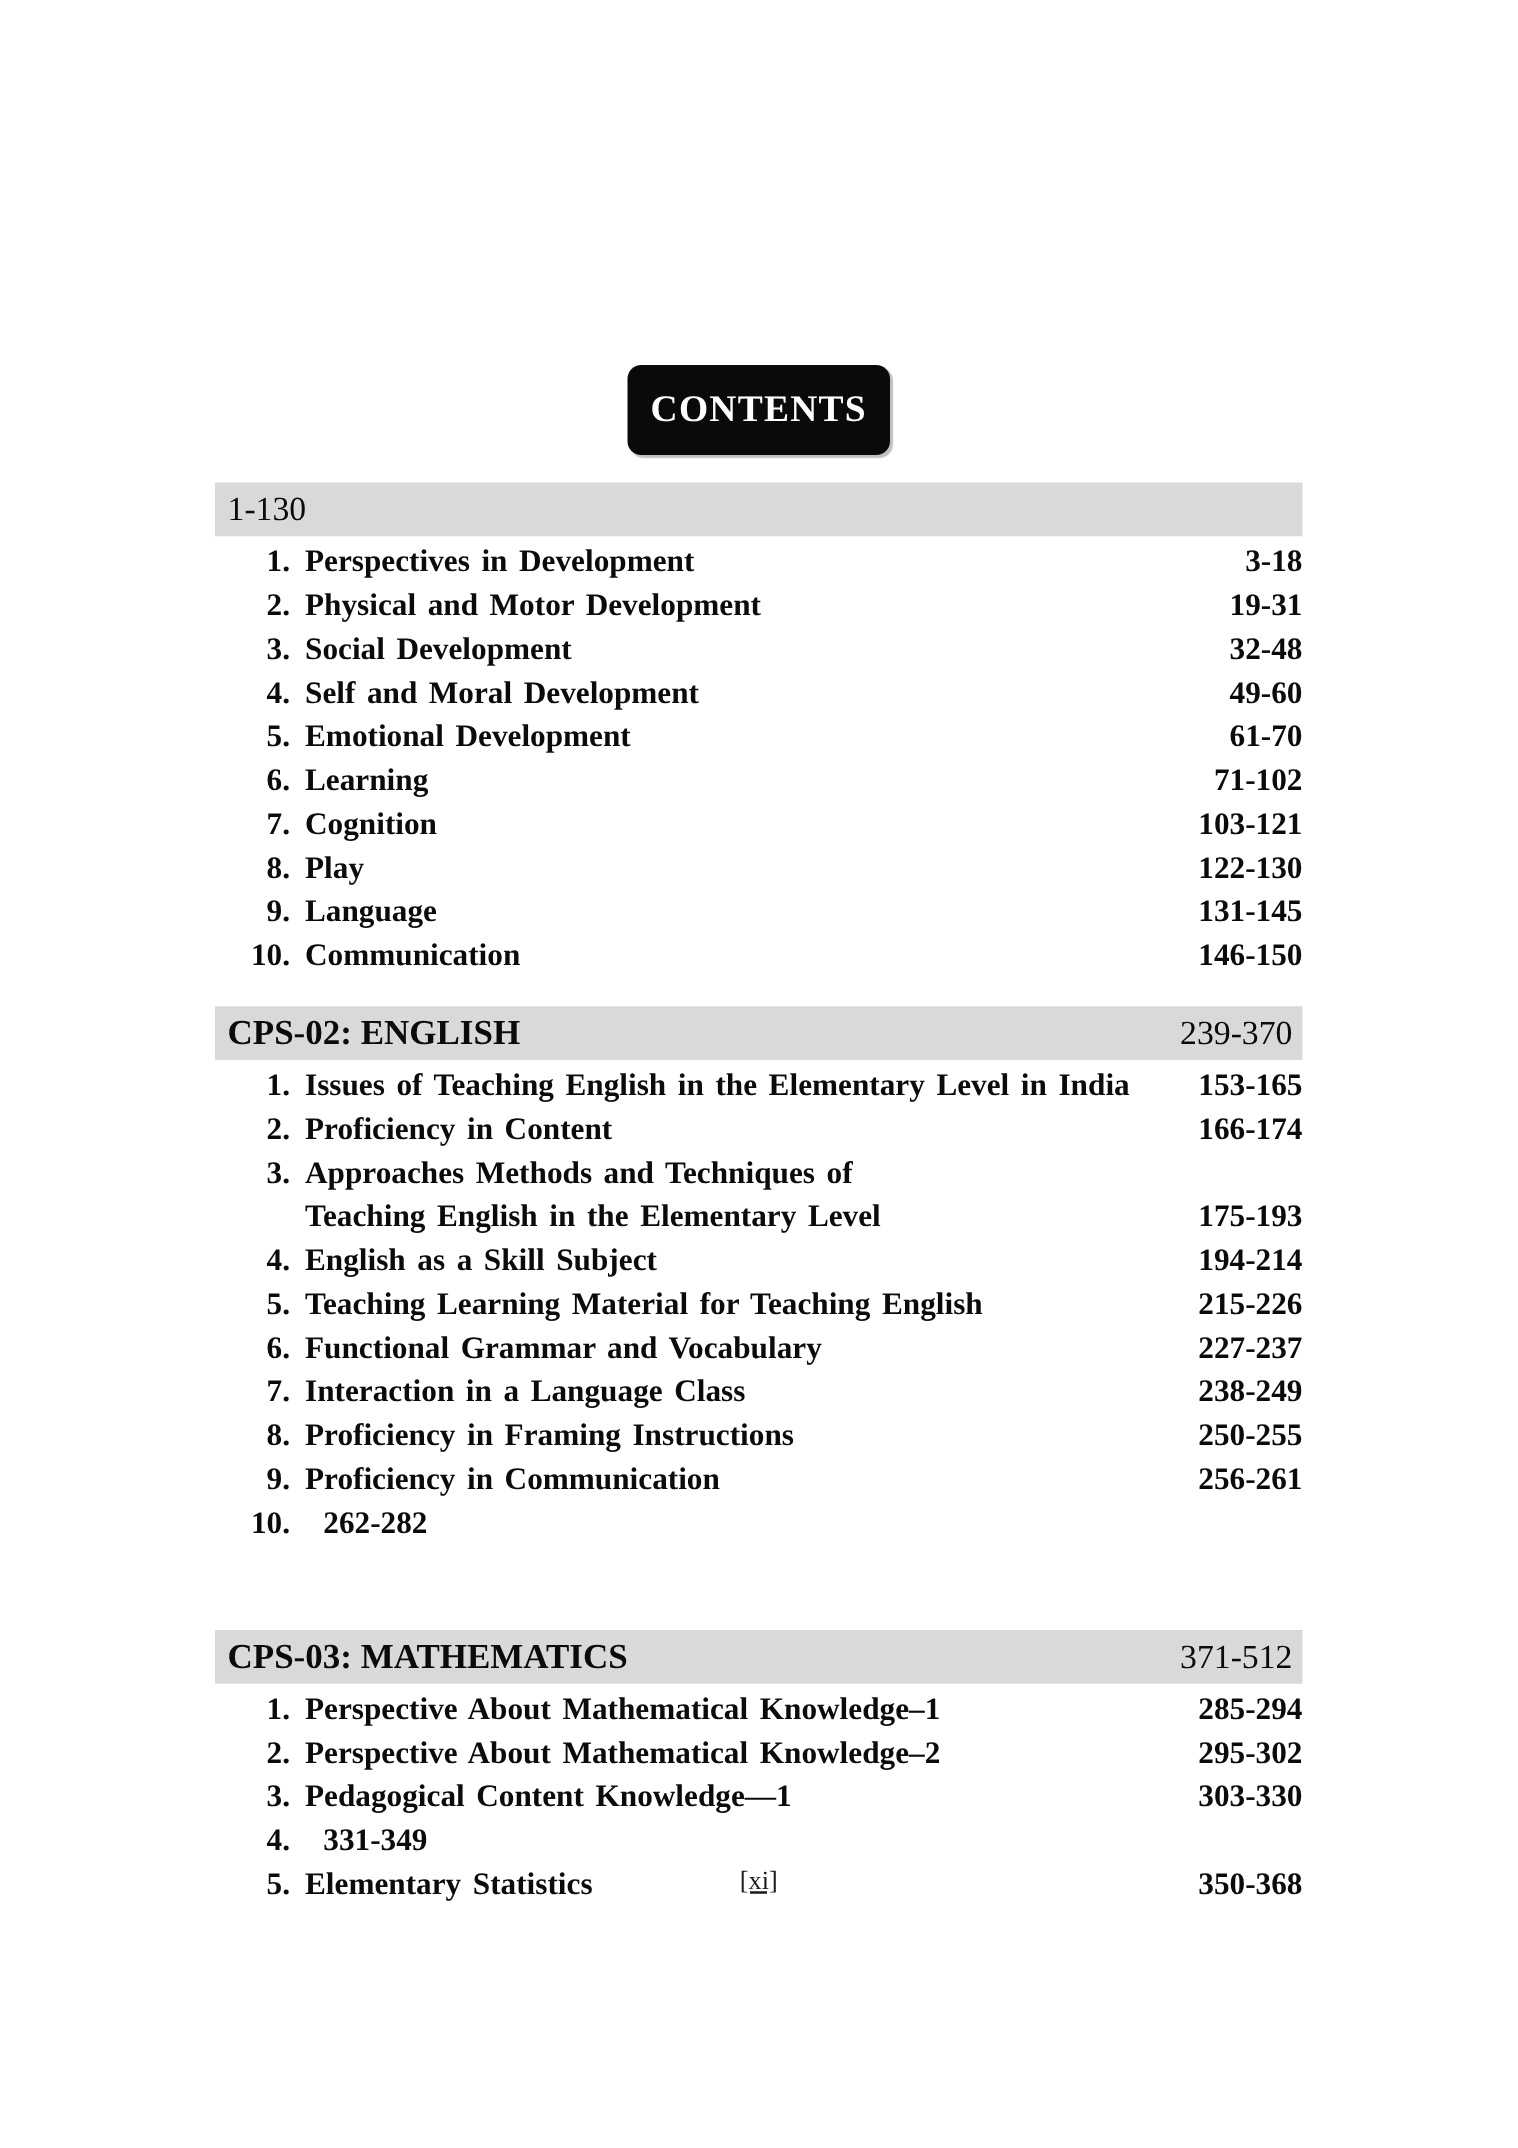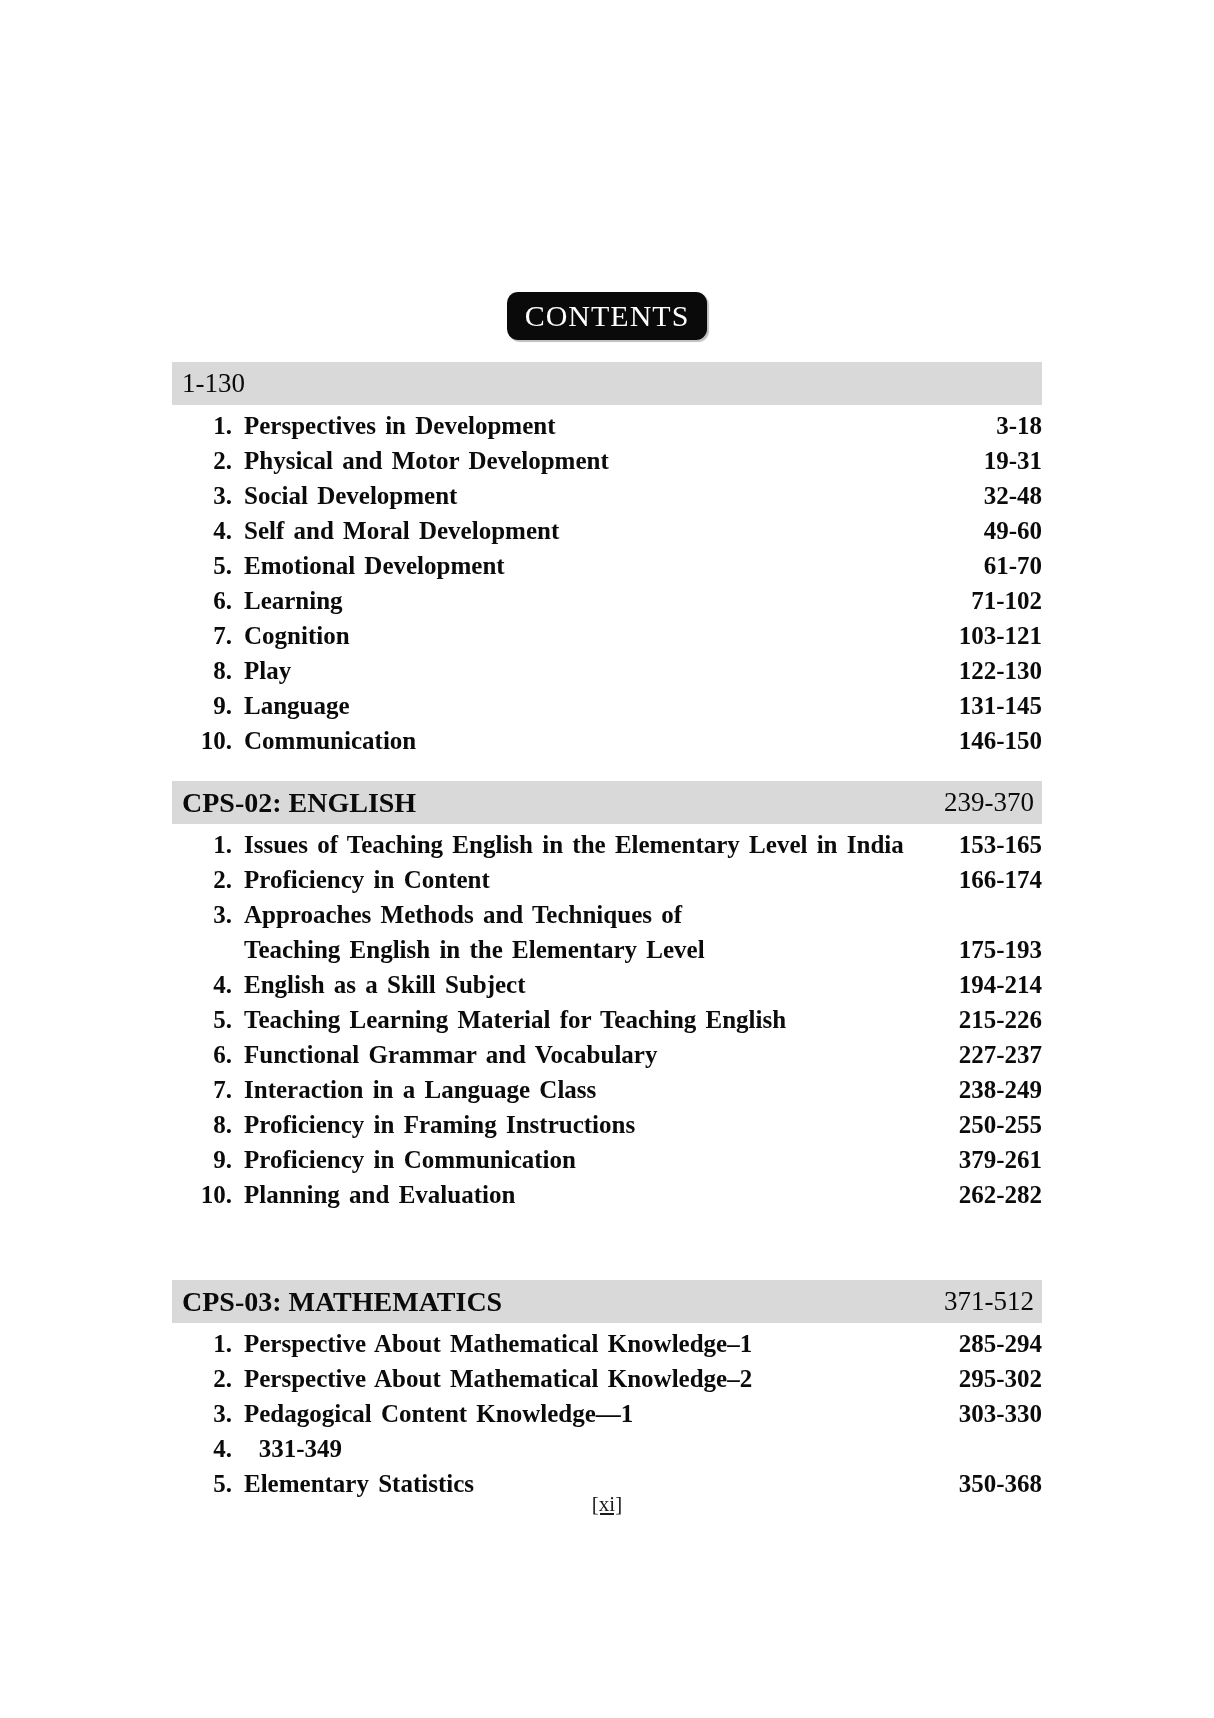"CONTENTS" .contents-badge { font-weight: normal -> bold; padding: 4px 18px -> 16px 18px }
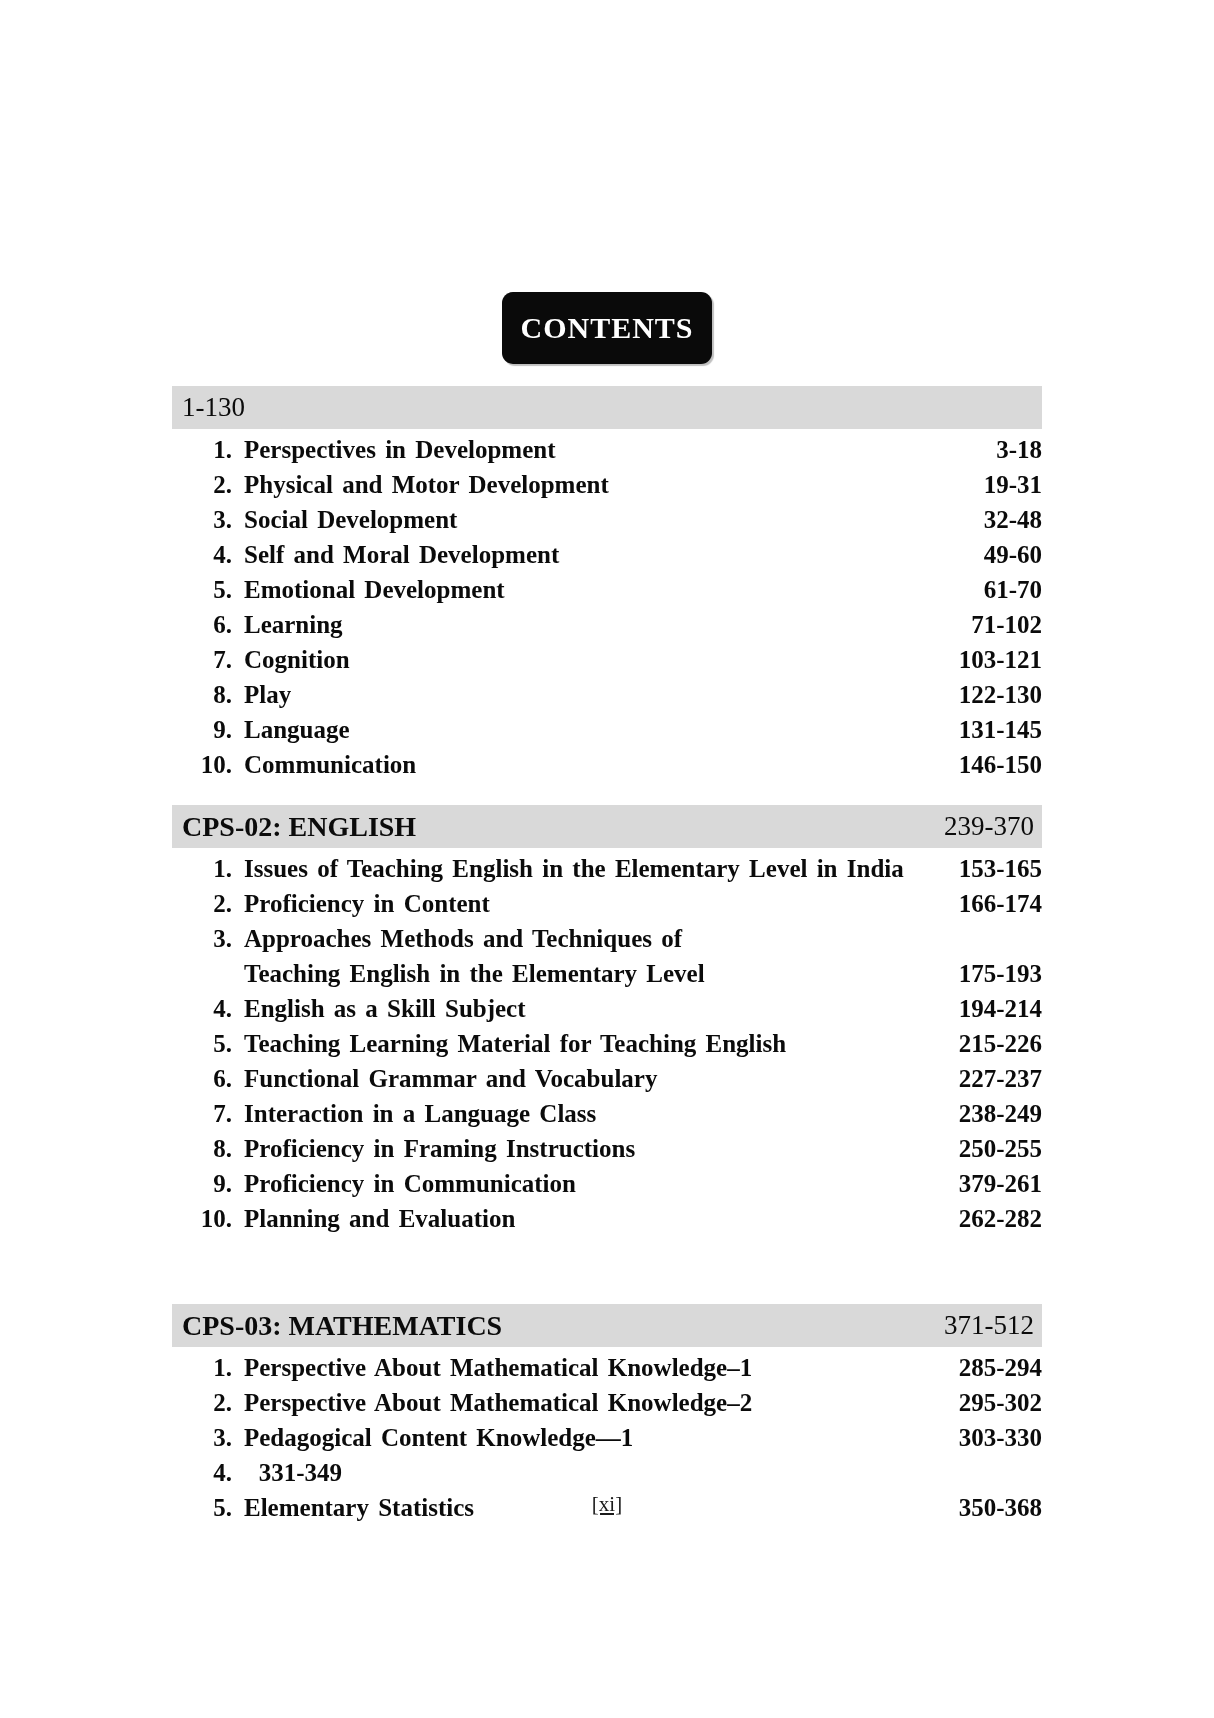"379-261" span.chapter-pages { text: 379-261 -> 256-261 }
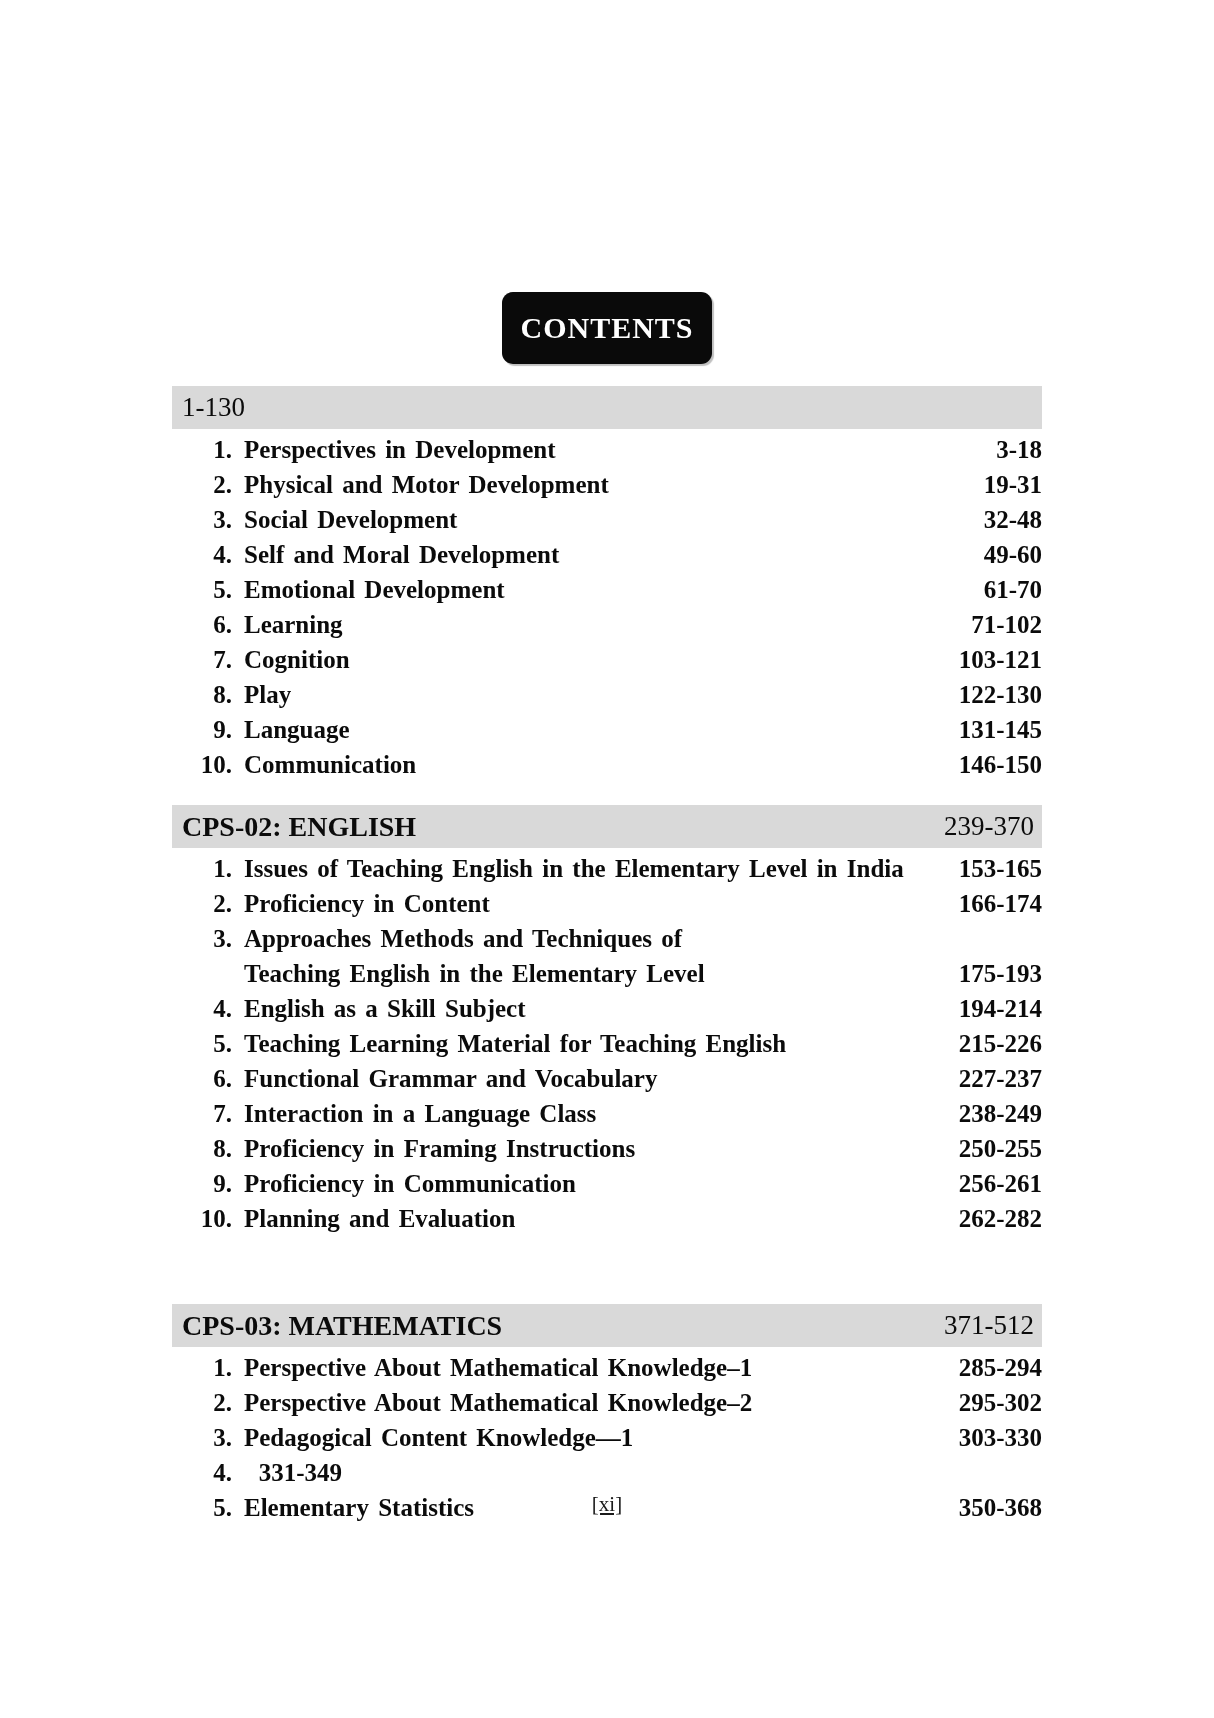"Planning and Evaluation" span.chapter-title { html: <span>Planning and Evaluation</span> -> none }
